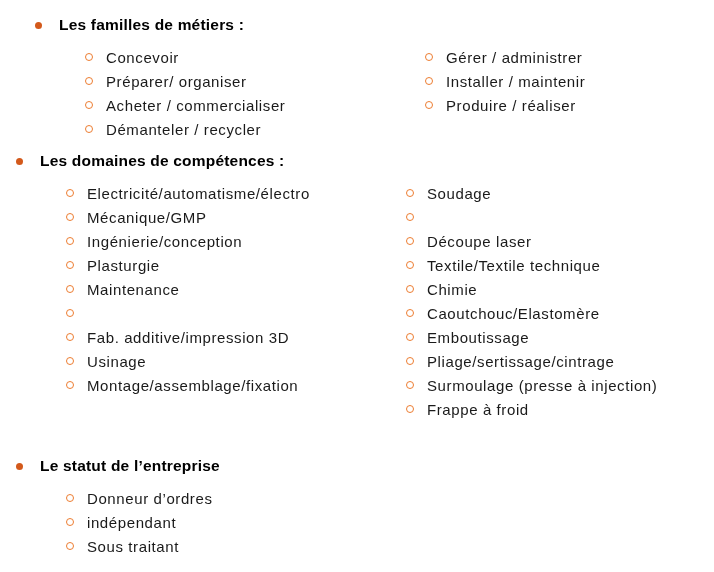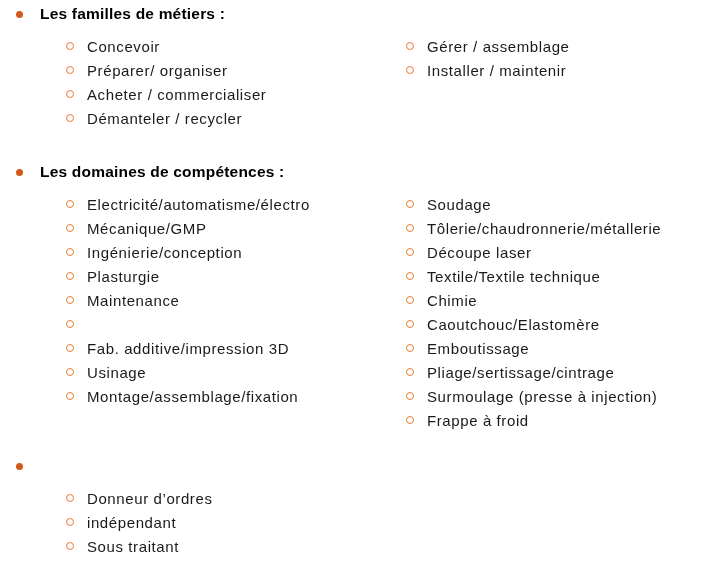"Les familles de métiers :" #sec-familles { margin-left: none -> 19px; top: 4px -> 15px }
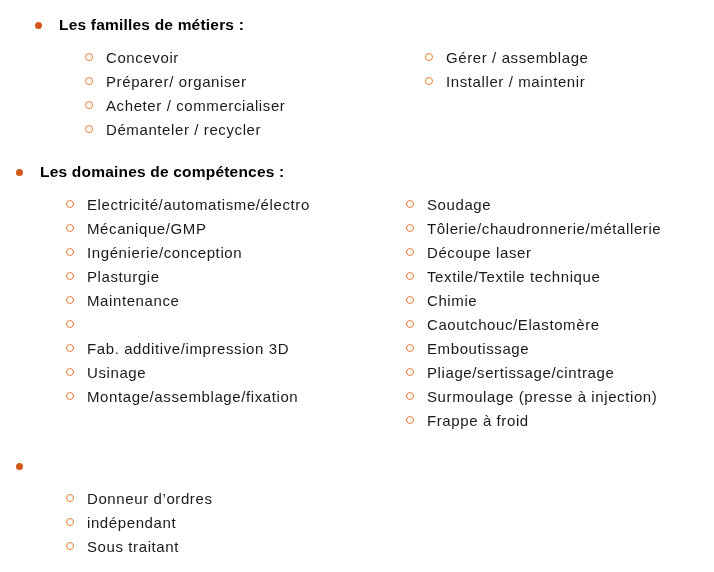"Gérer / assemblage" span.item-label { text: assemblage -> administrer }
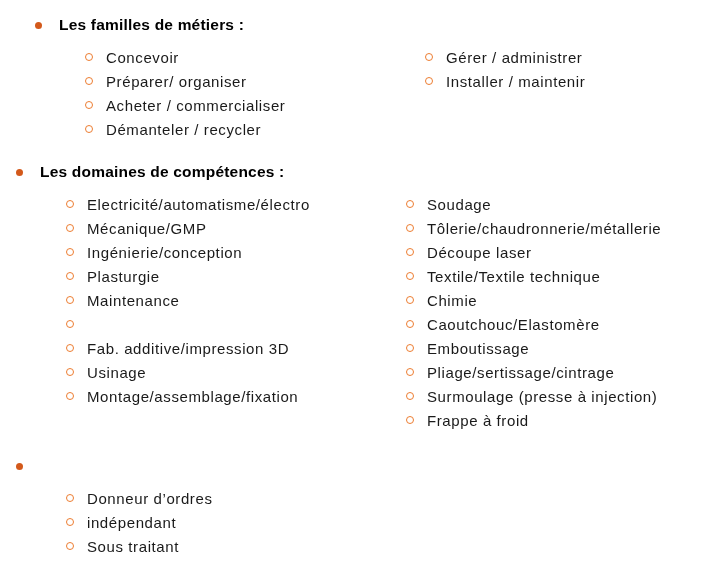"Produire / réaliser" div.item { html: none -> <div> <span></span> <span>Produire / réaliser</span> </div> }
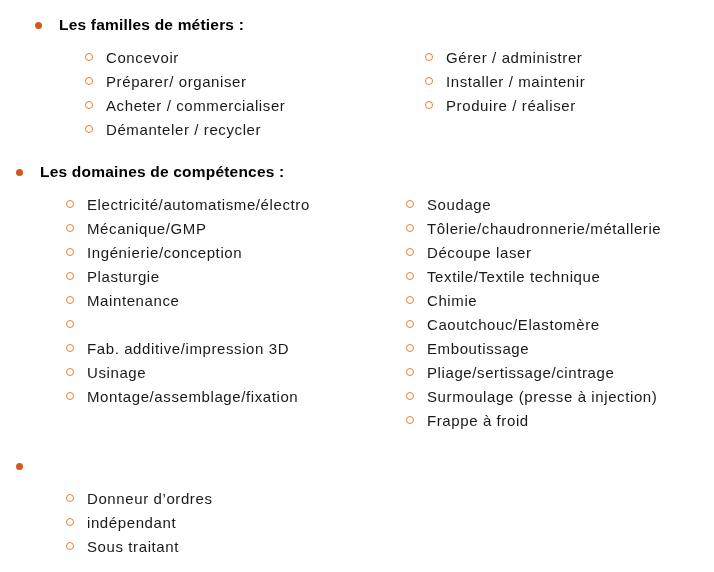"Les domaines de compétences :" #sec-domaines { top: 162px -> 151px }
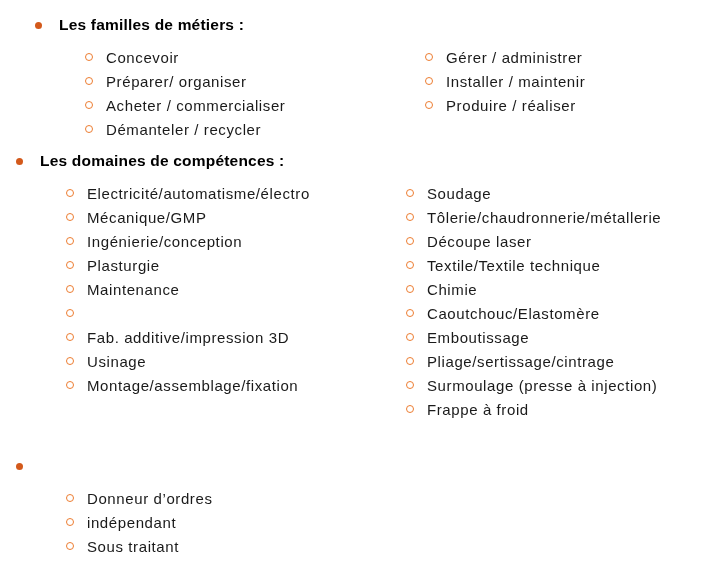"Tôlerie/chaudronnerie/métallerie" span.item-label { html: <span>Tôlerie/chaudronnerie/métallerie</span> -> none }
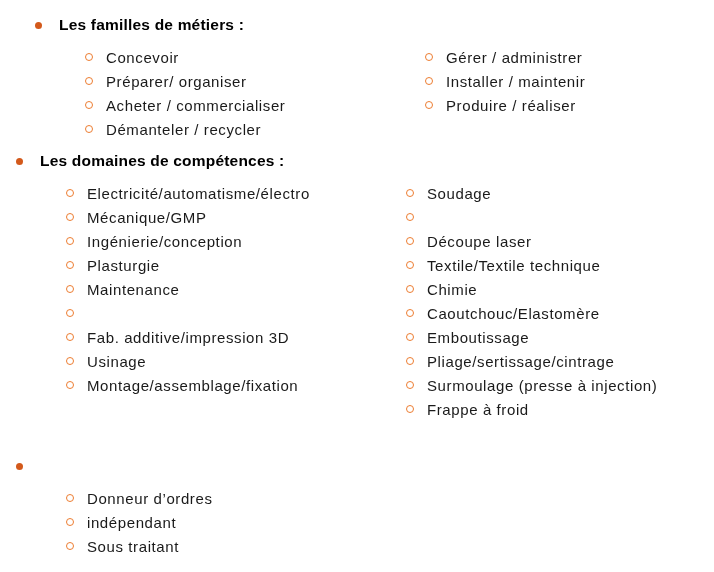"Le statut de l’entreprise" h2.sec-title { html: none -> <h2>Le statut de l’entreprise</h2> }
